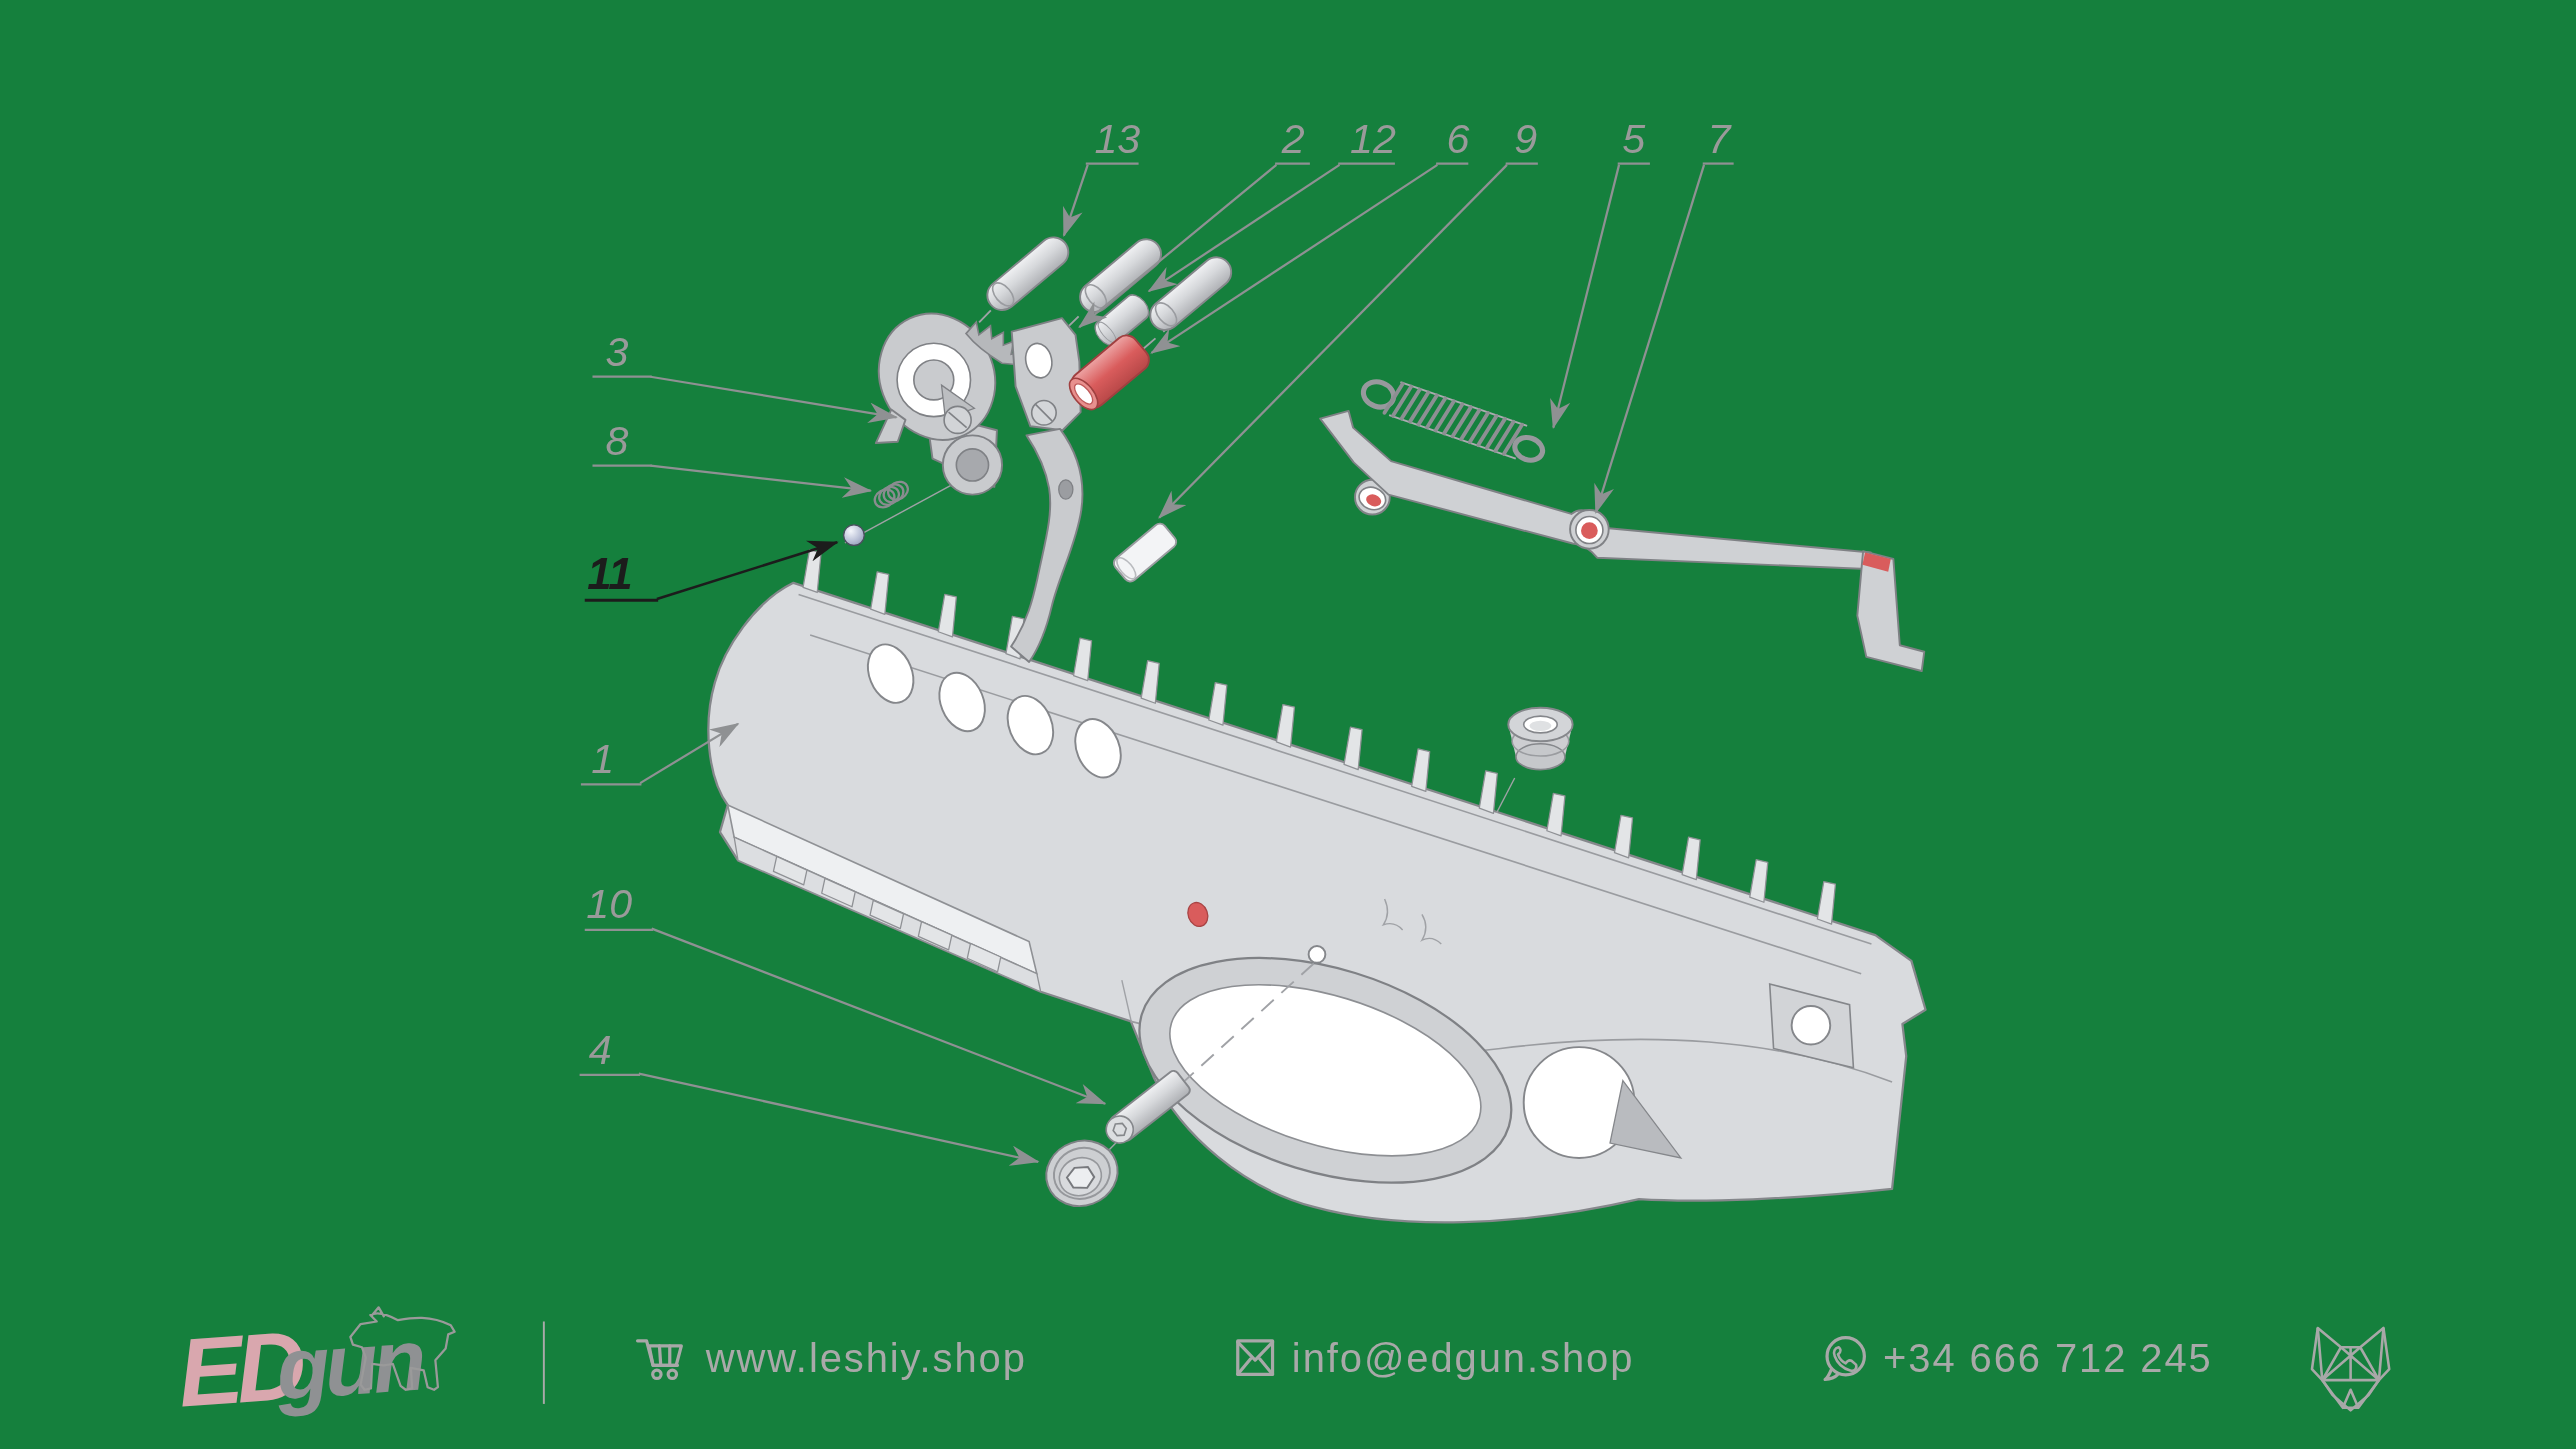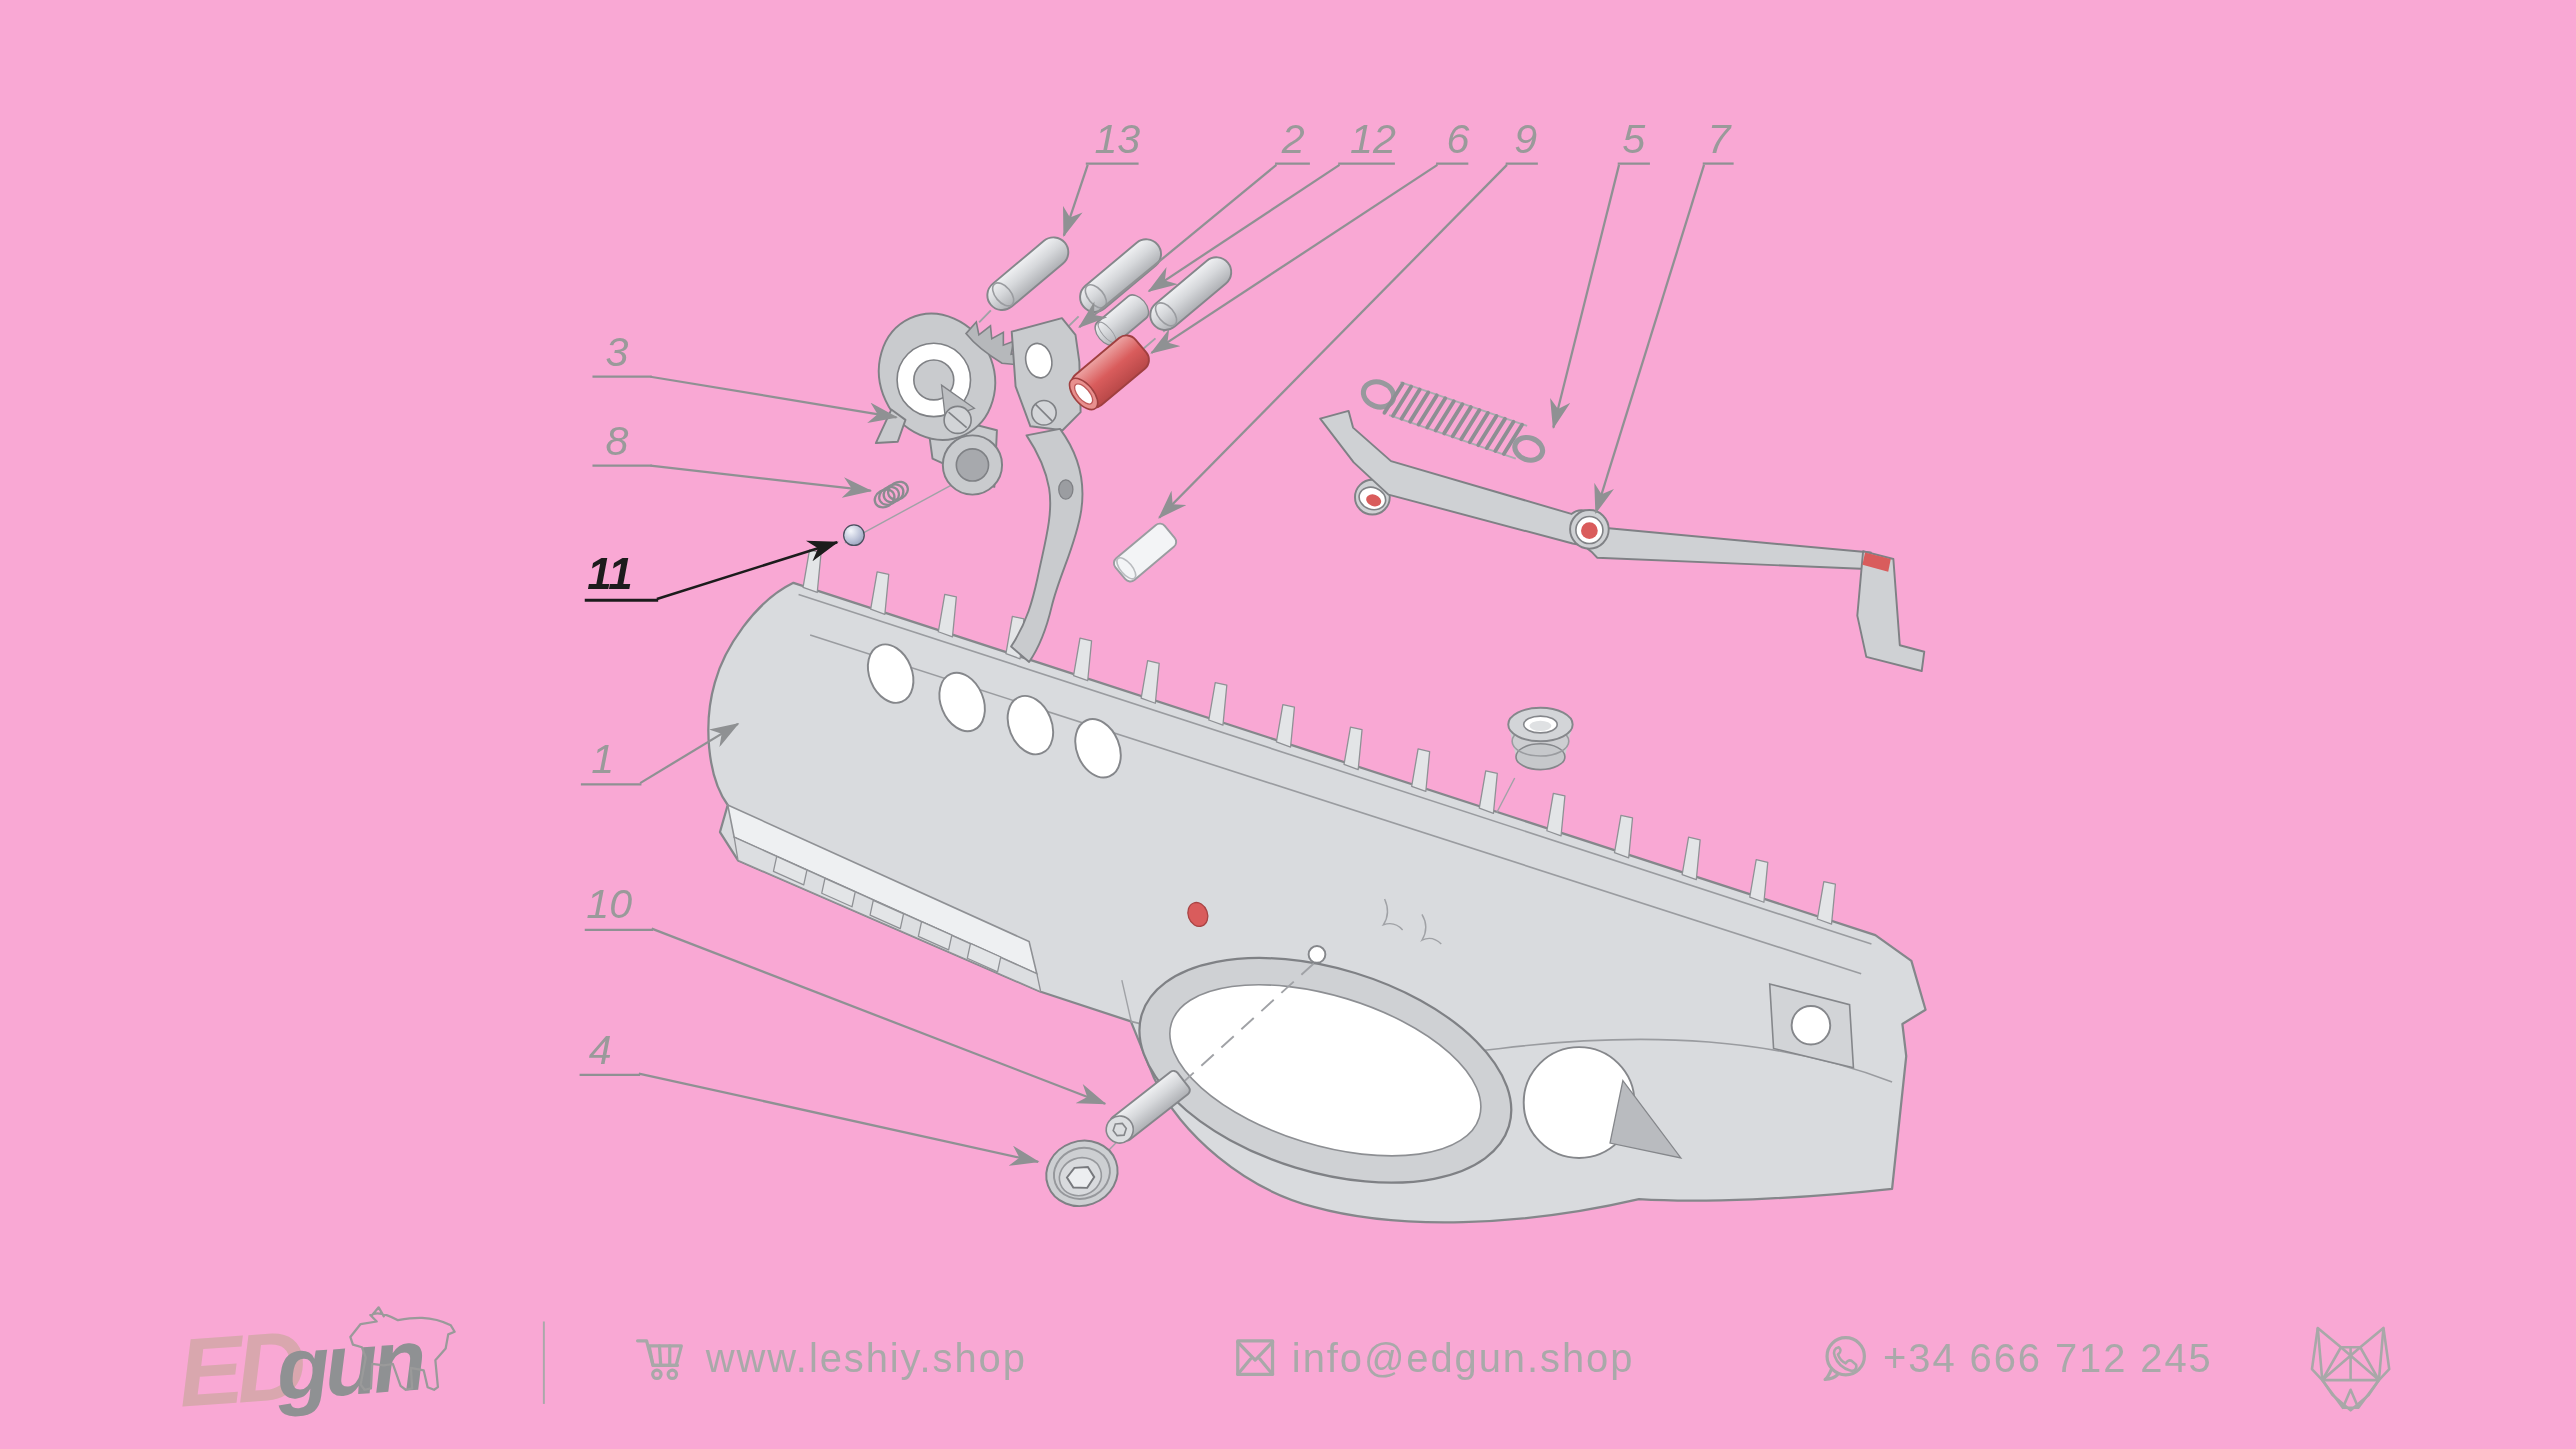"13" .stage { background: #f9a8d4 -> #15803d }
